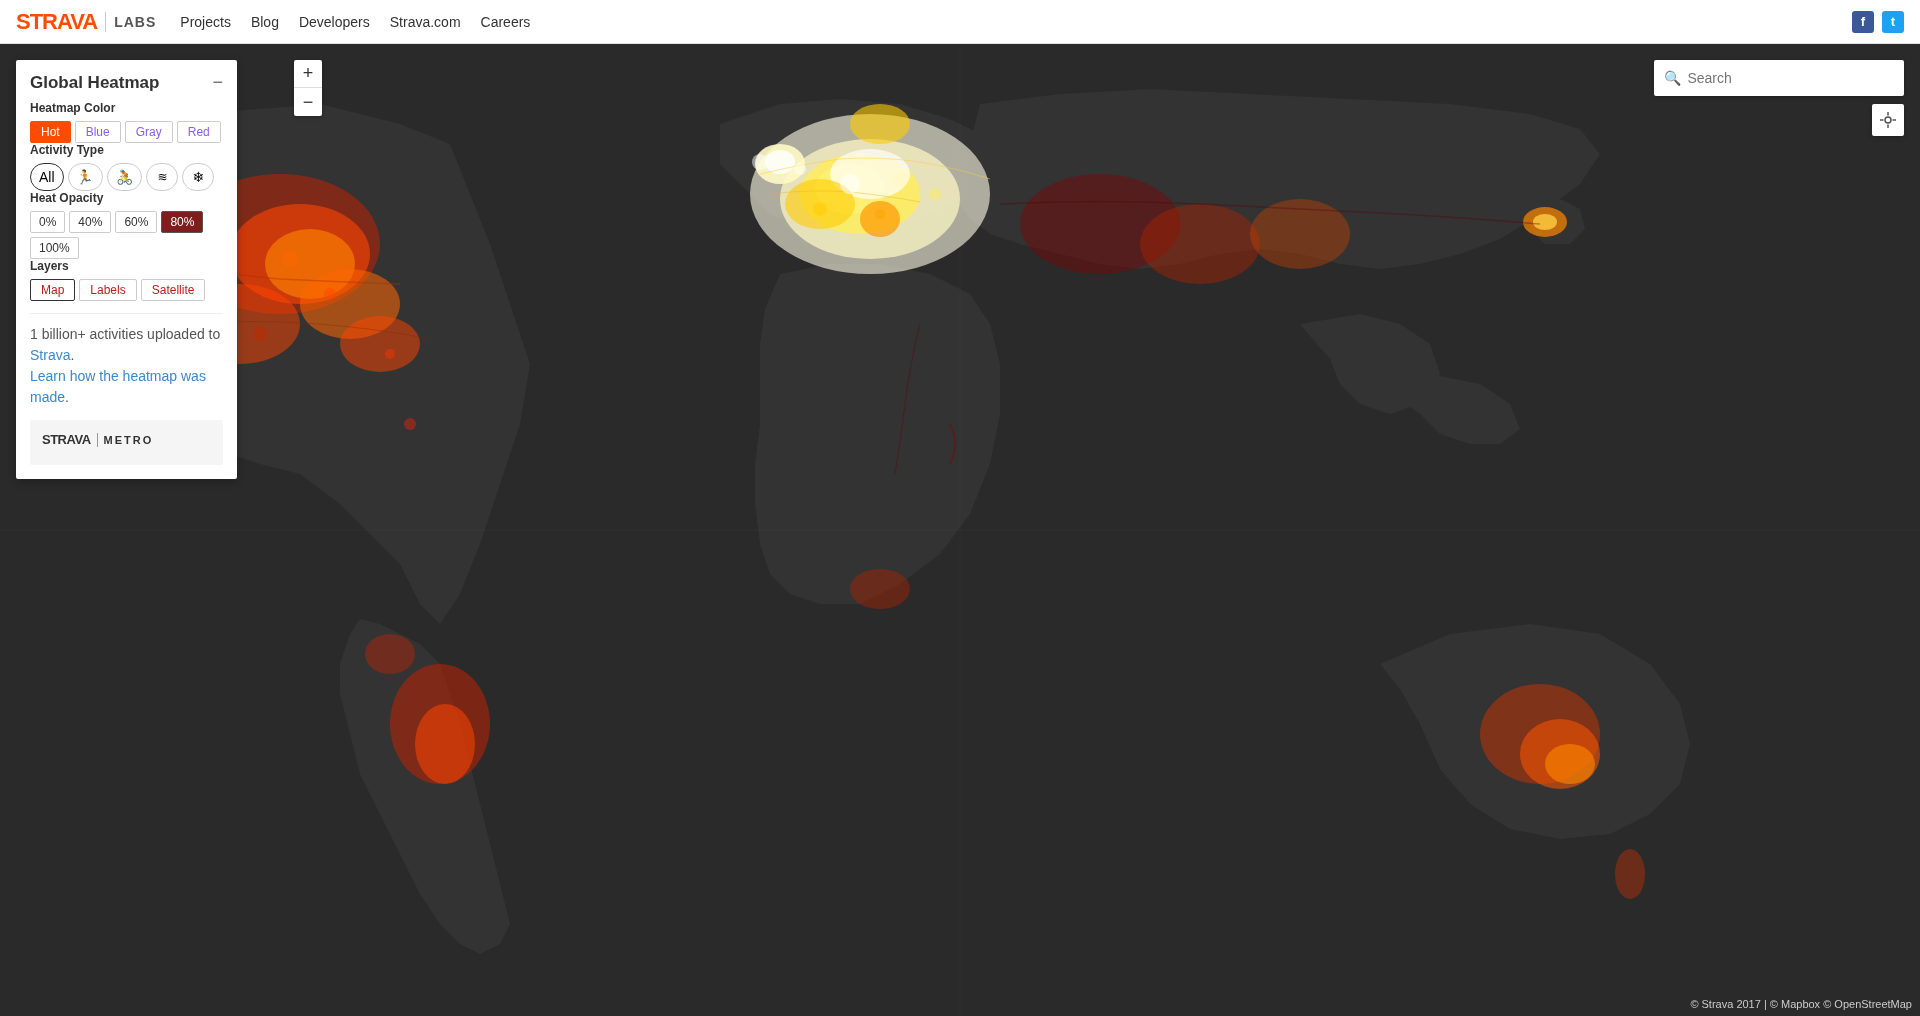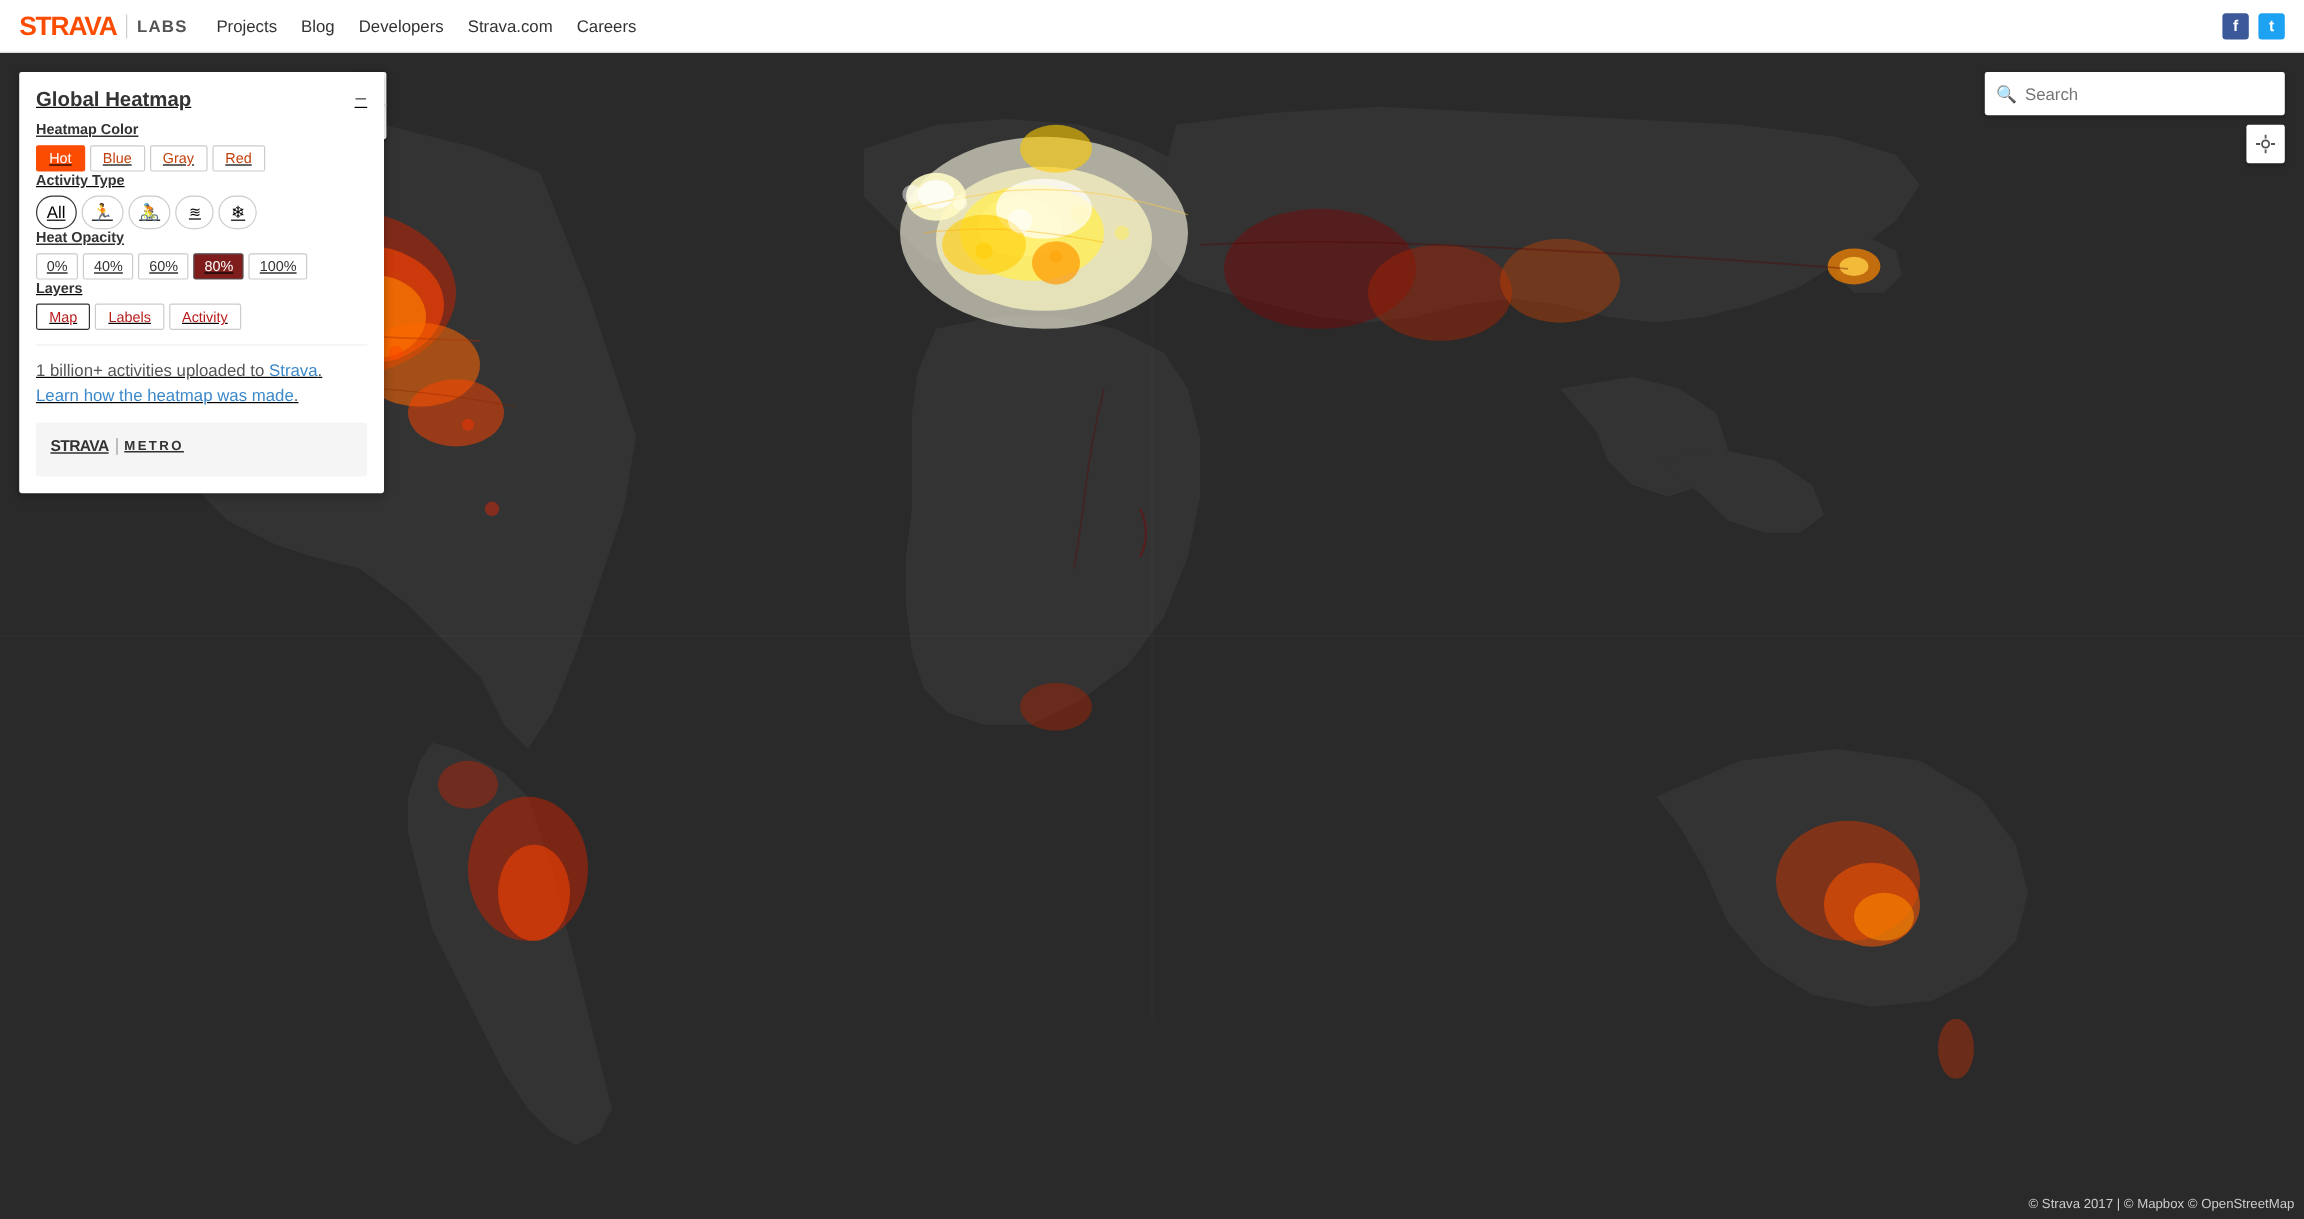"Global Heatmap" #panel { text-decoration: underline -> none; width: 304px -> 221px }
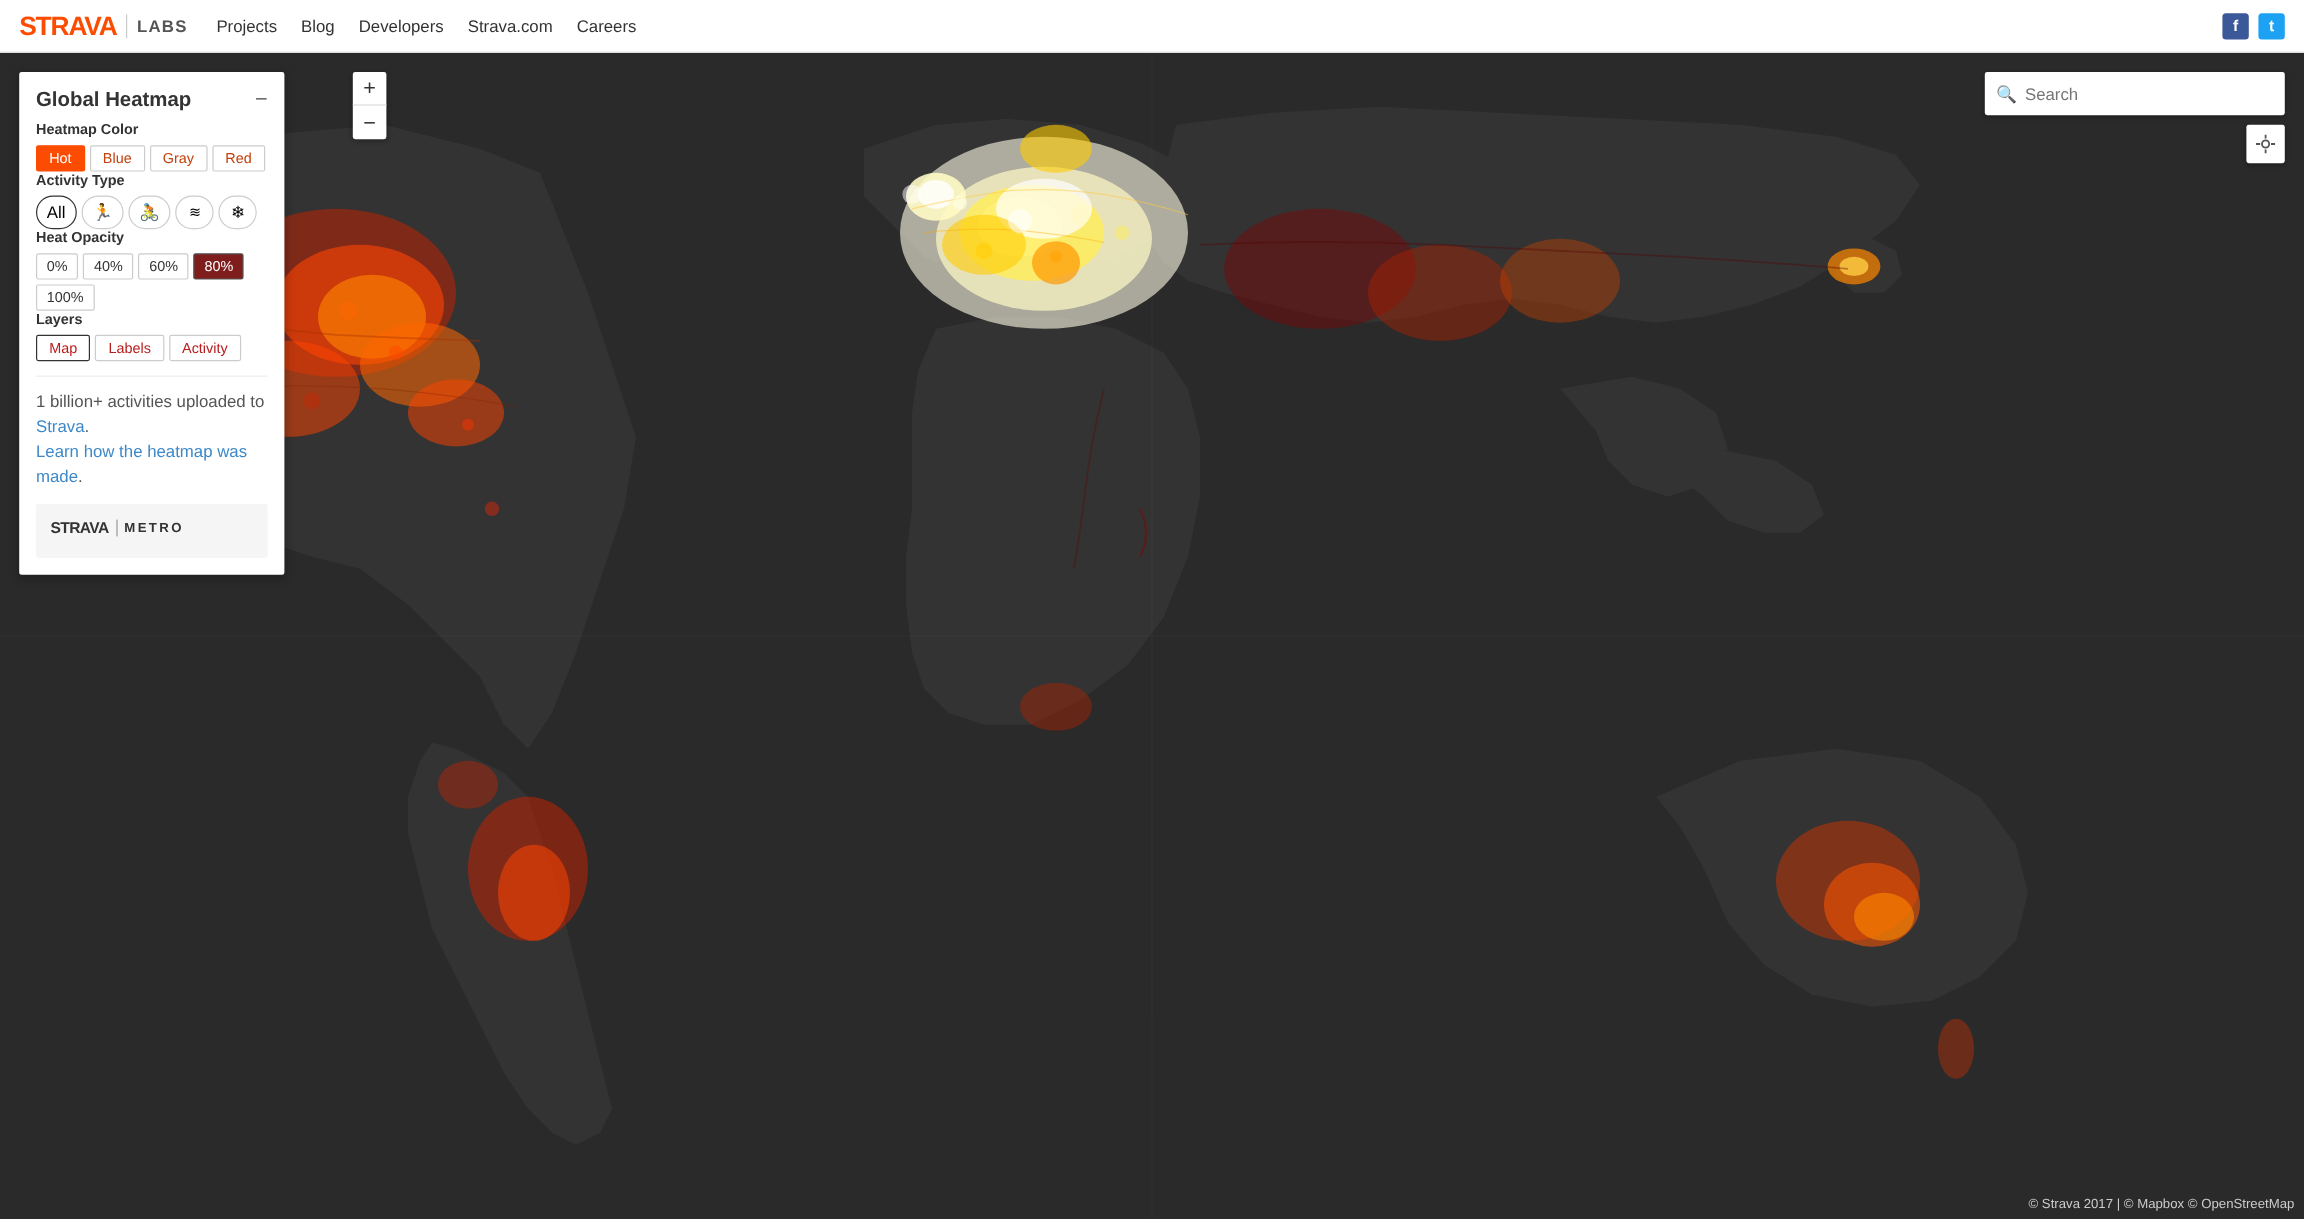"Blue" .btn-option { color: #c2410c -> #8b5cf6 }
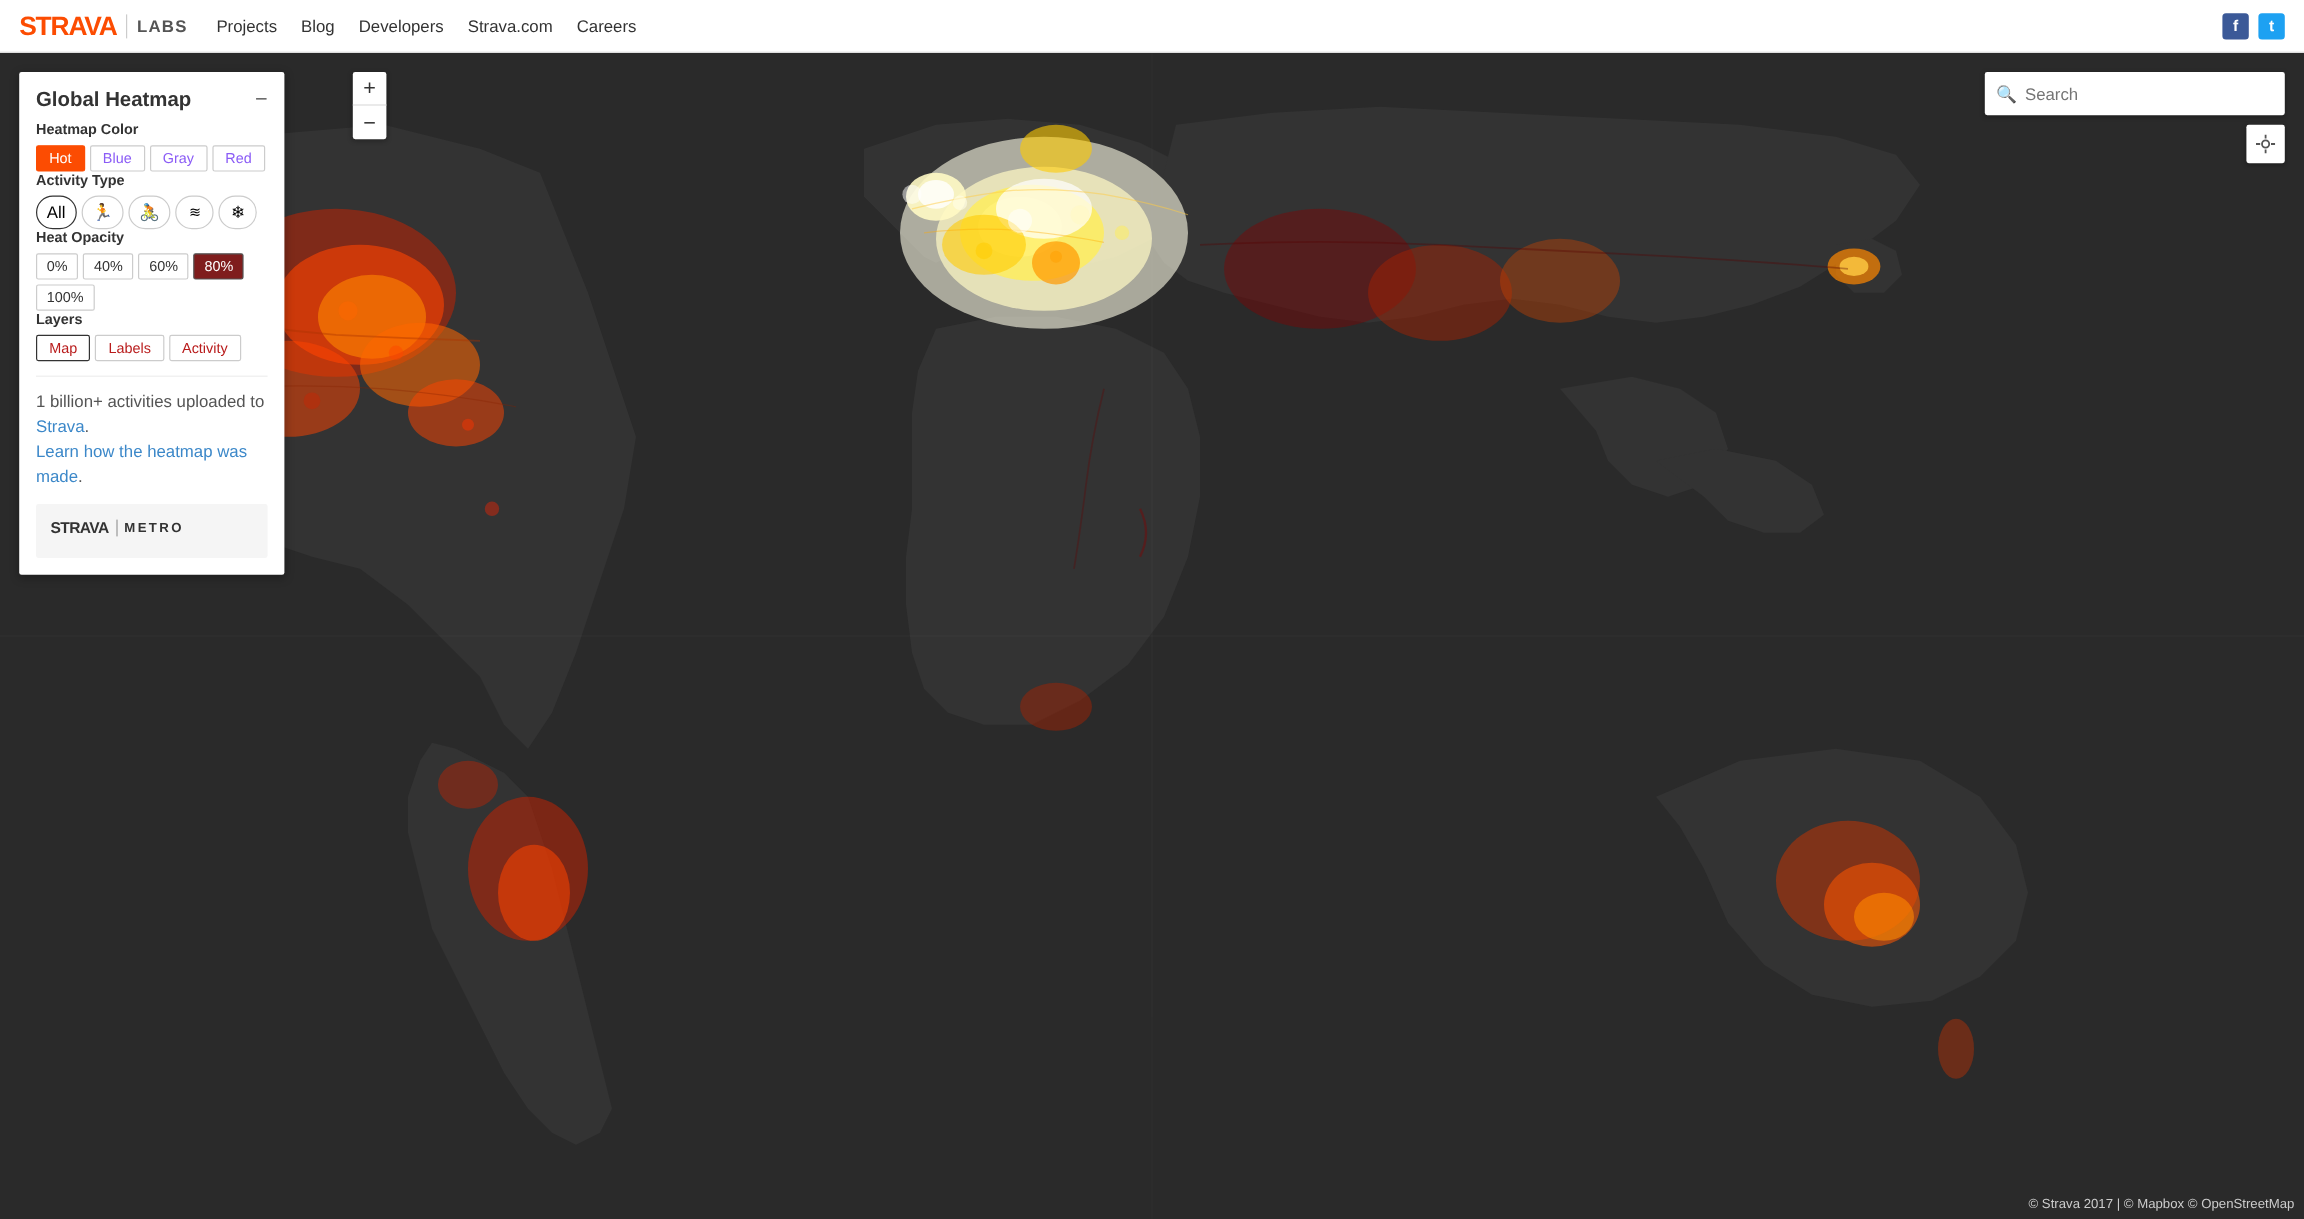"Activity" button.layer-btn { text: Activity -> Satellite }
